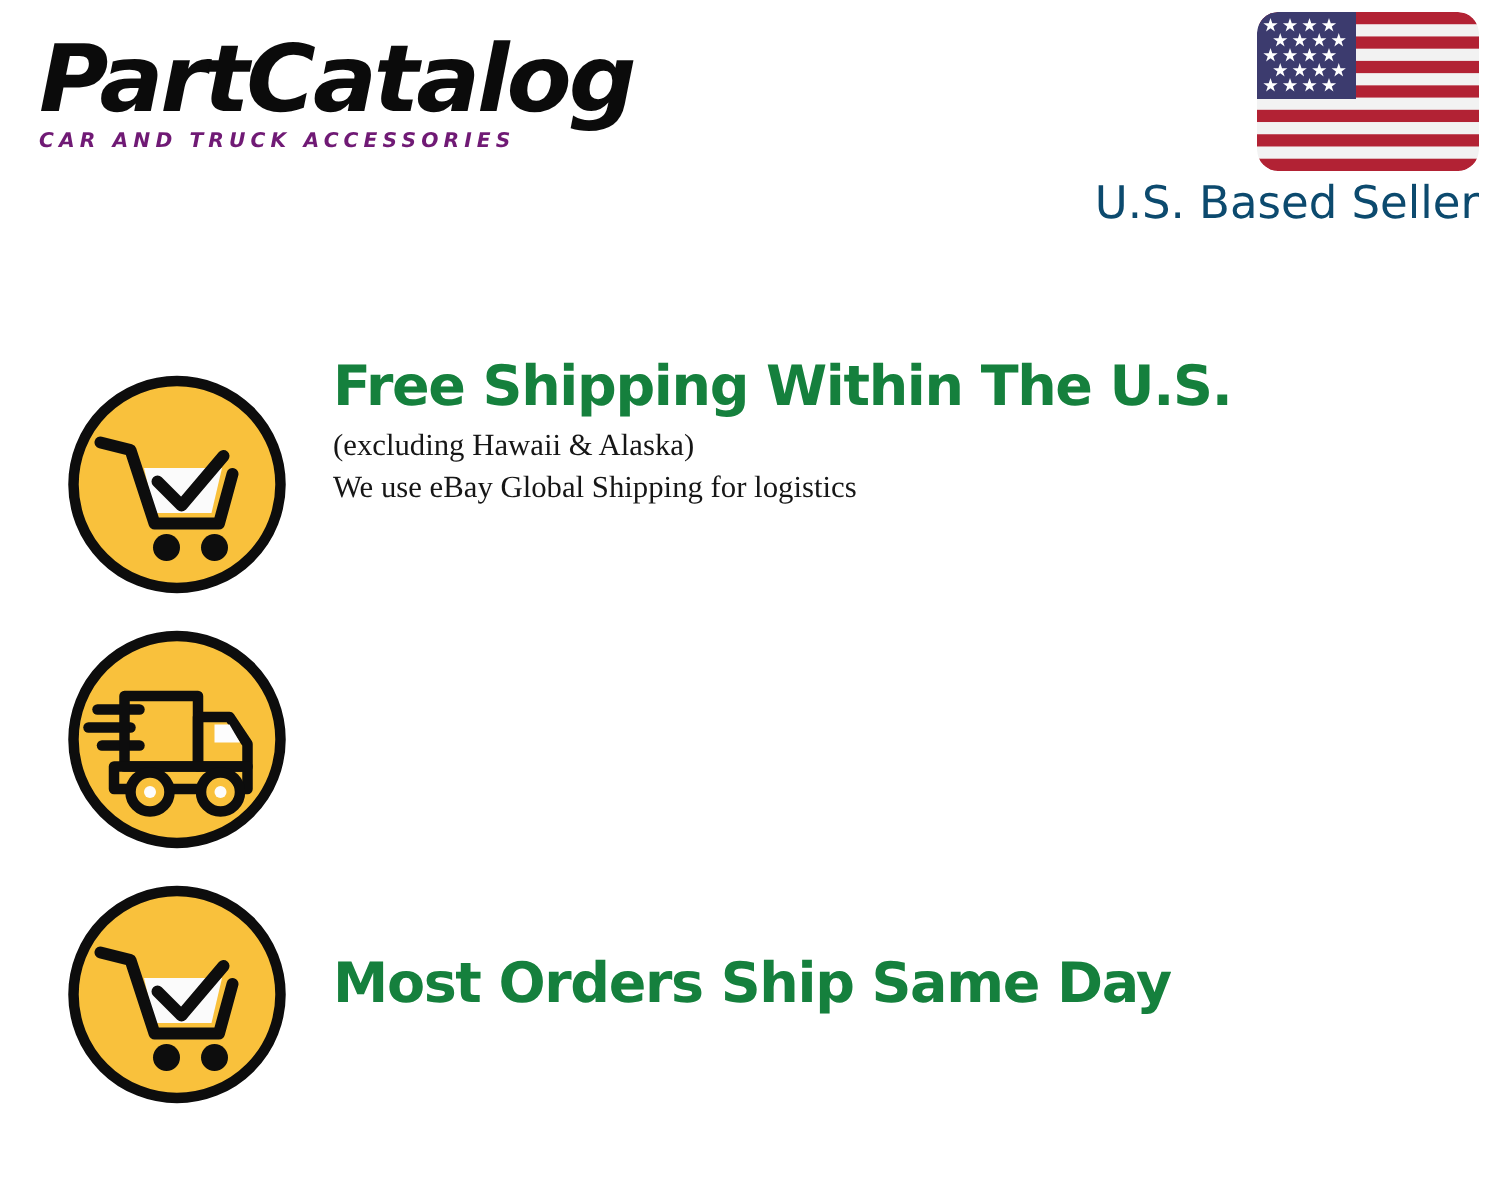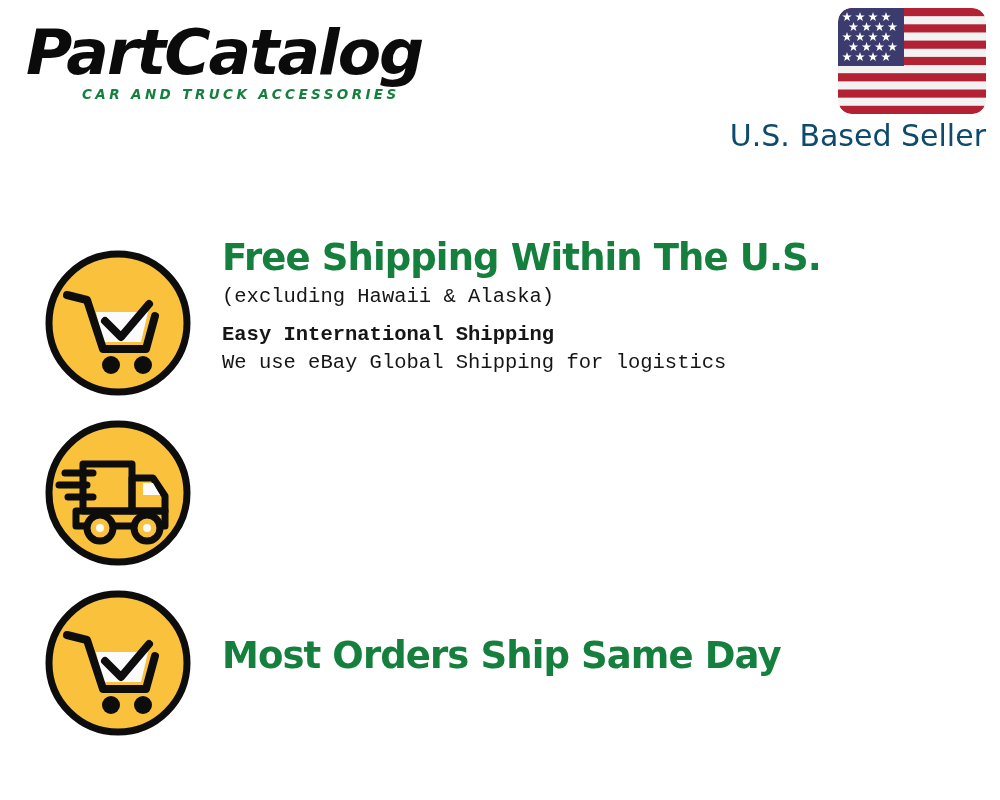"CAR AND TRUCK ACCESSORIES" #brand-tagline { color: #15803d -> #701a75; margin-left: 56px -> none }
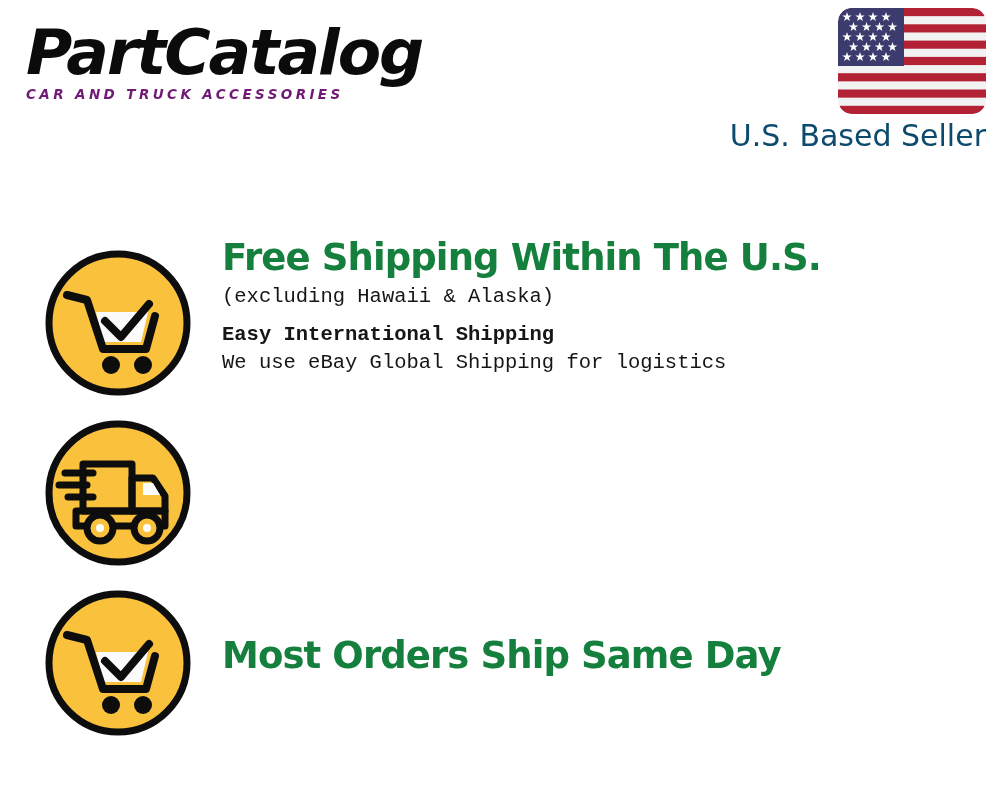"(excluding Hawaii & Alaska)" .feature-sub { font-family: Liberation Mono, monospace -> Liberation Serif, serif }
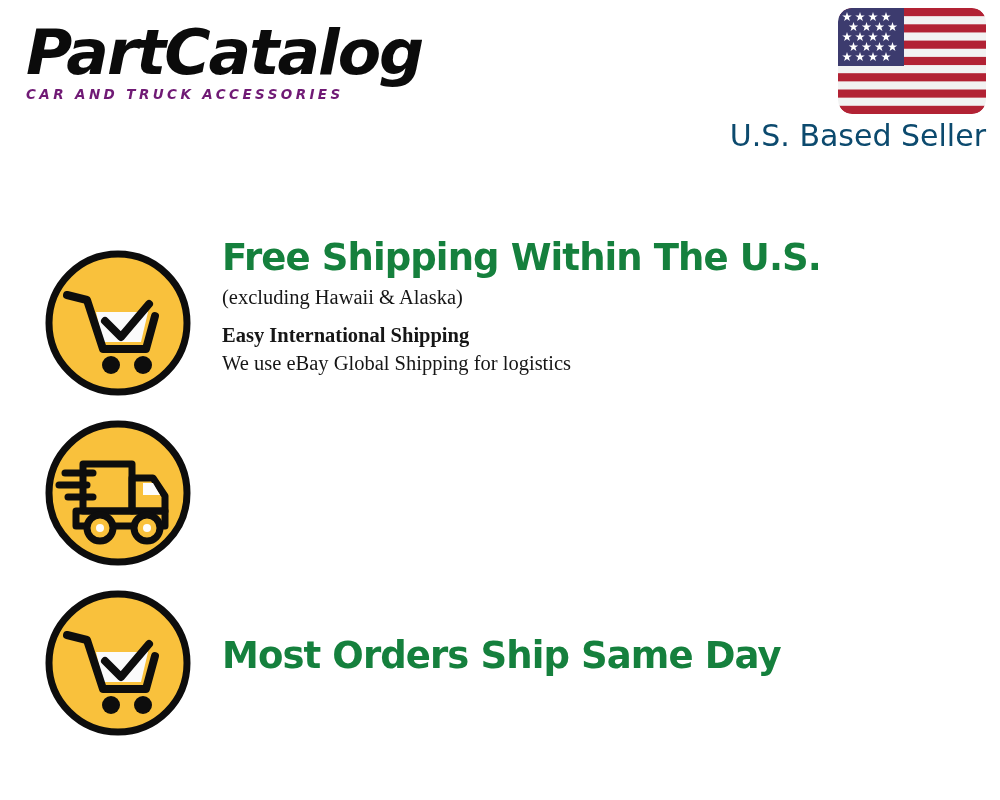"Easy International Shipping" div.feature-sub { html: <div>Easy International Shipping</div> -> none }
